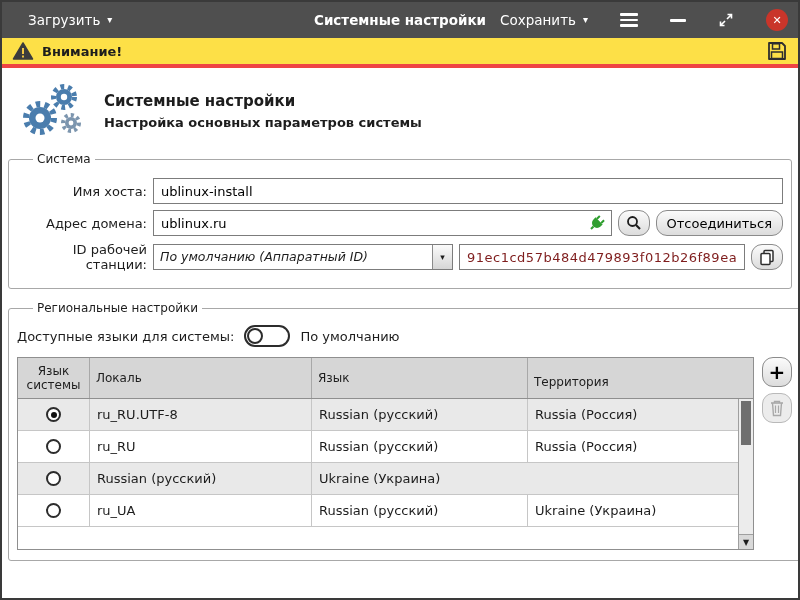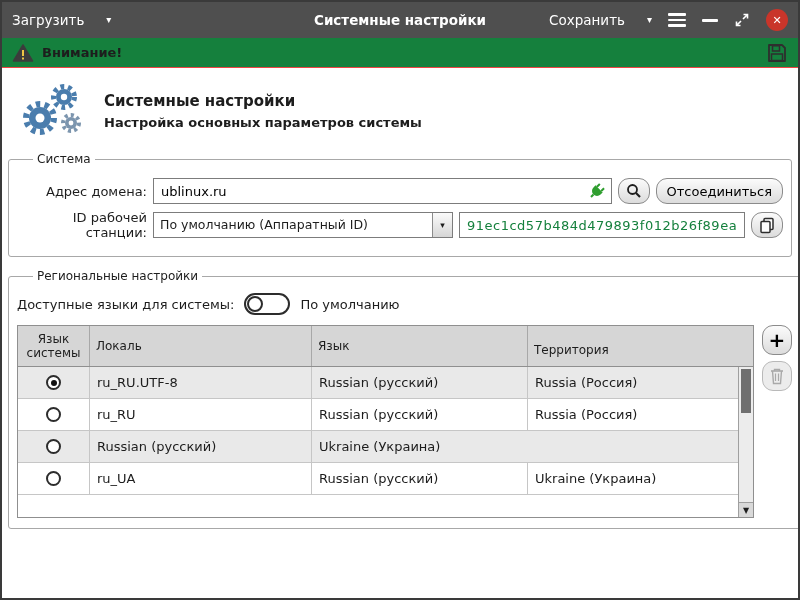"Загрузить" .tb-btn { gap: 22px -> 7px; margin-left: none -> 16px }
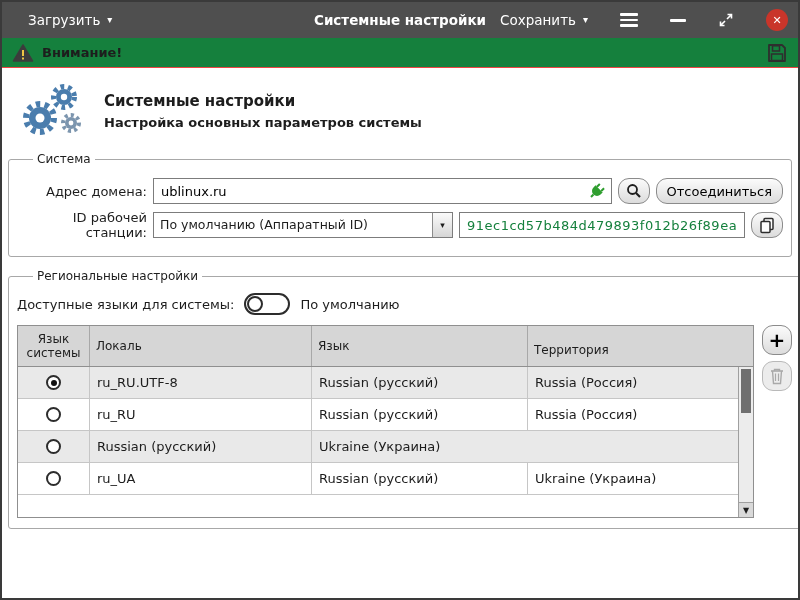"Внимание!" .warnbar { background: #15803d -> #fde047; border-bottom: 1px solid #ef4444 -> 4px solid #ef4444 }
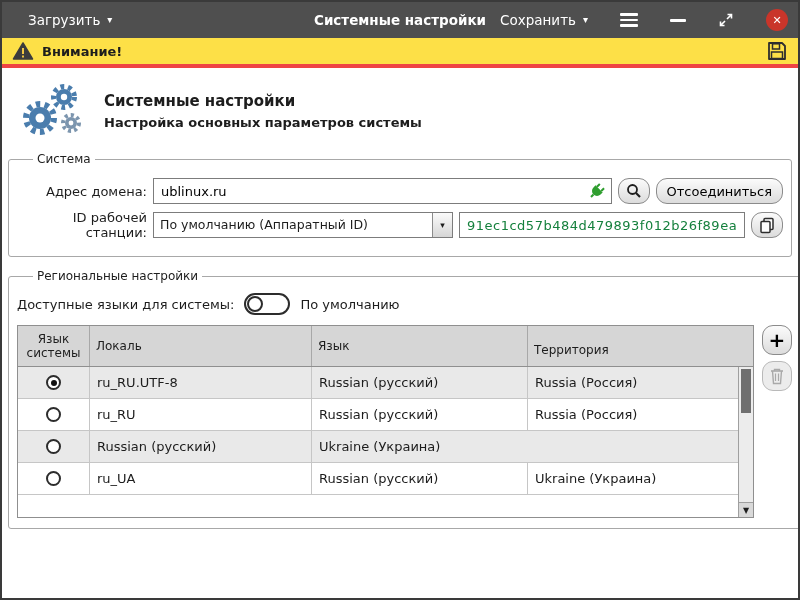"Имя хоста:" div.frow { html: none -> <div> <span>Имя хоста:</span> <input> </div> }
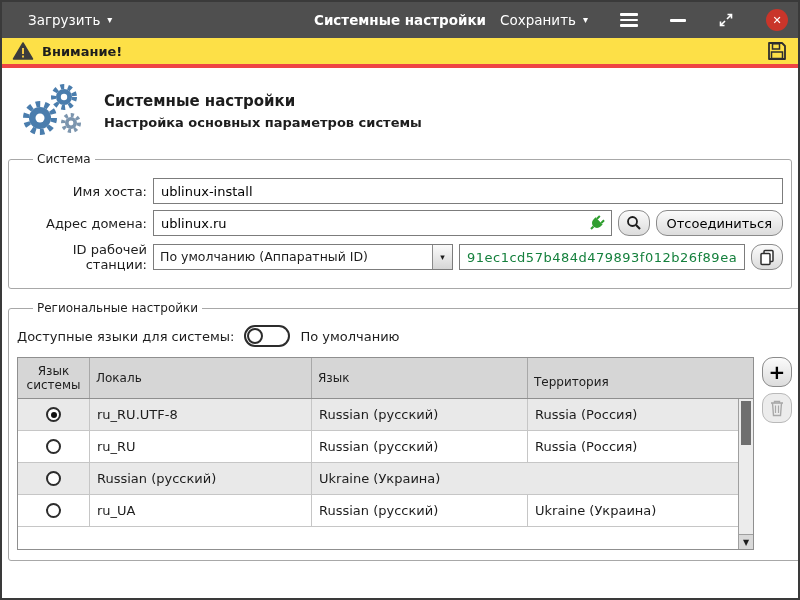"По умолчанию (Аппаратный ID)" .combo { font-style: none -> italic }
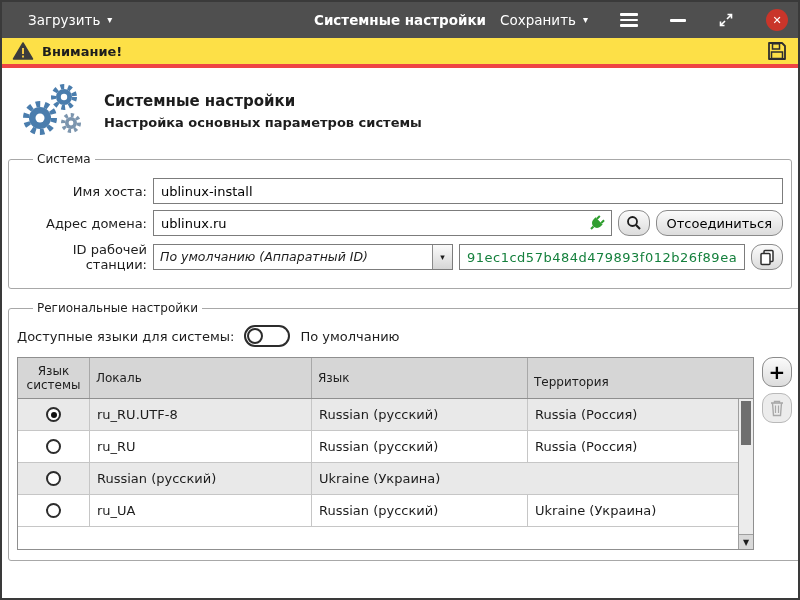"91ec1cd57b484d479893f012b26f89ea" .hex { color: #15803d -> #7f1d1d }
